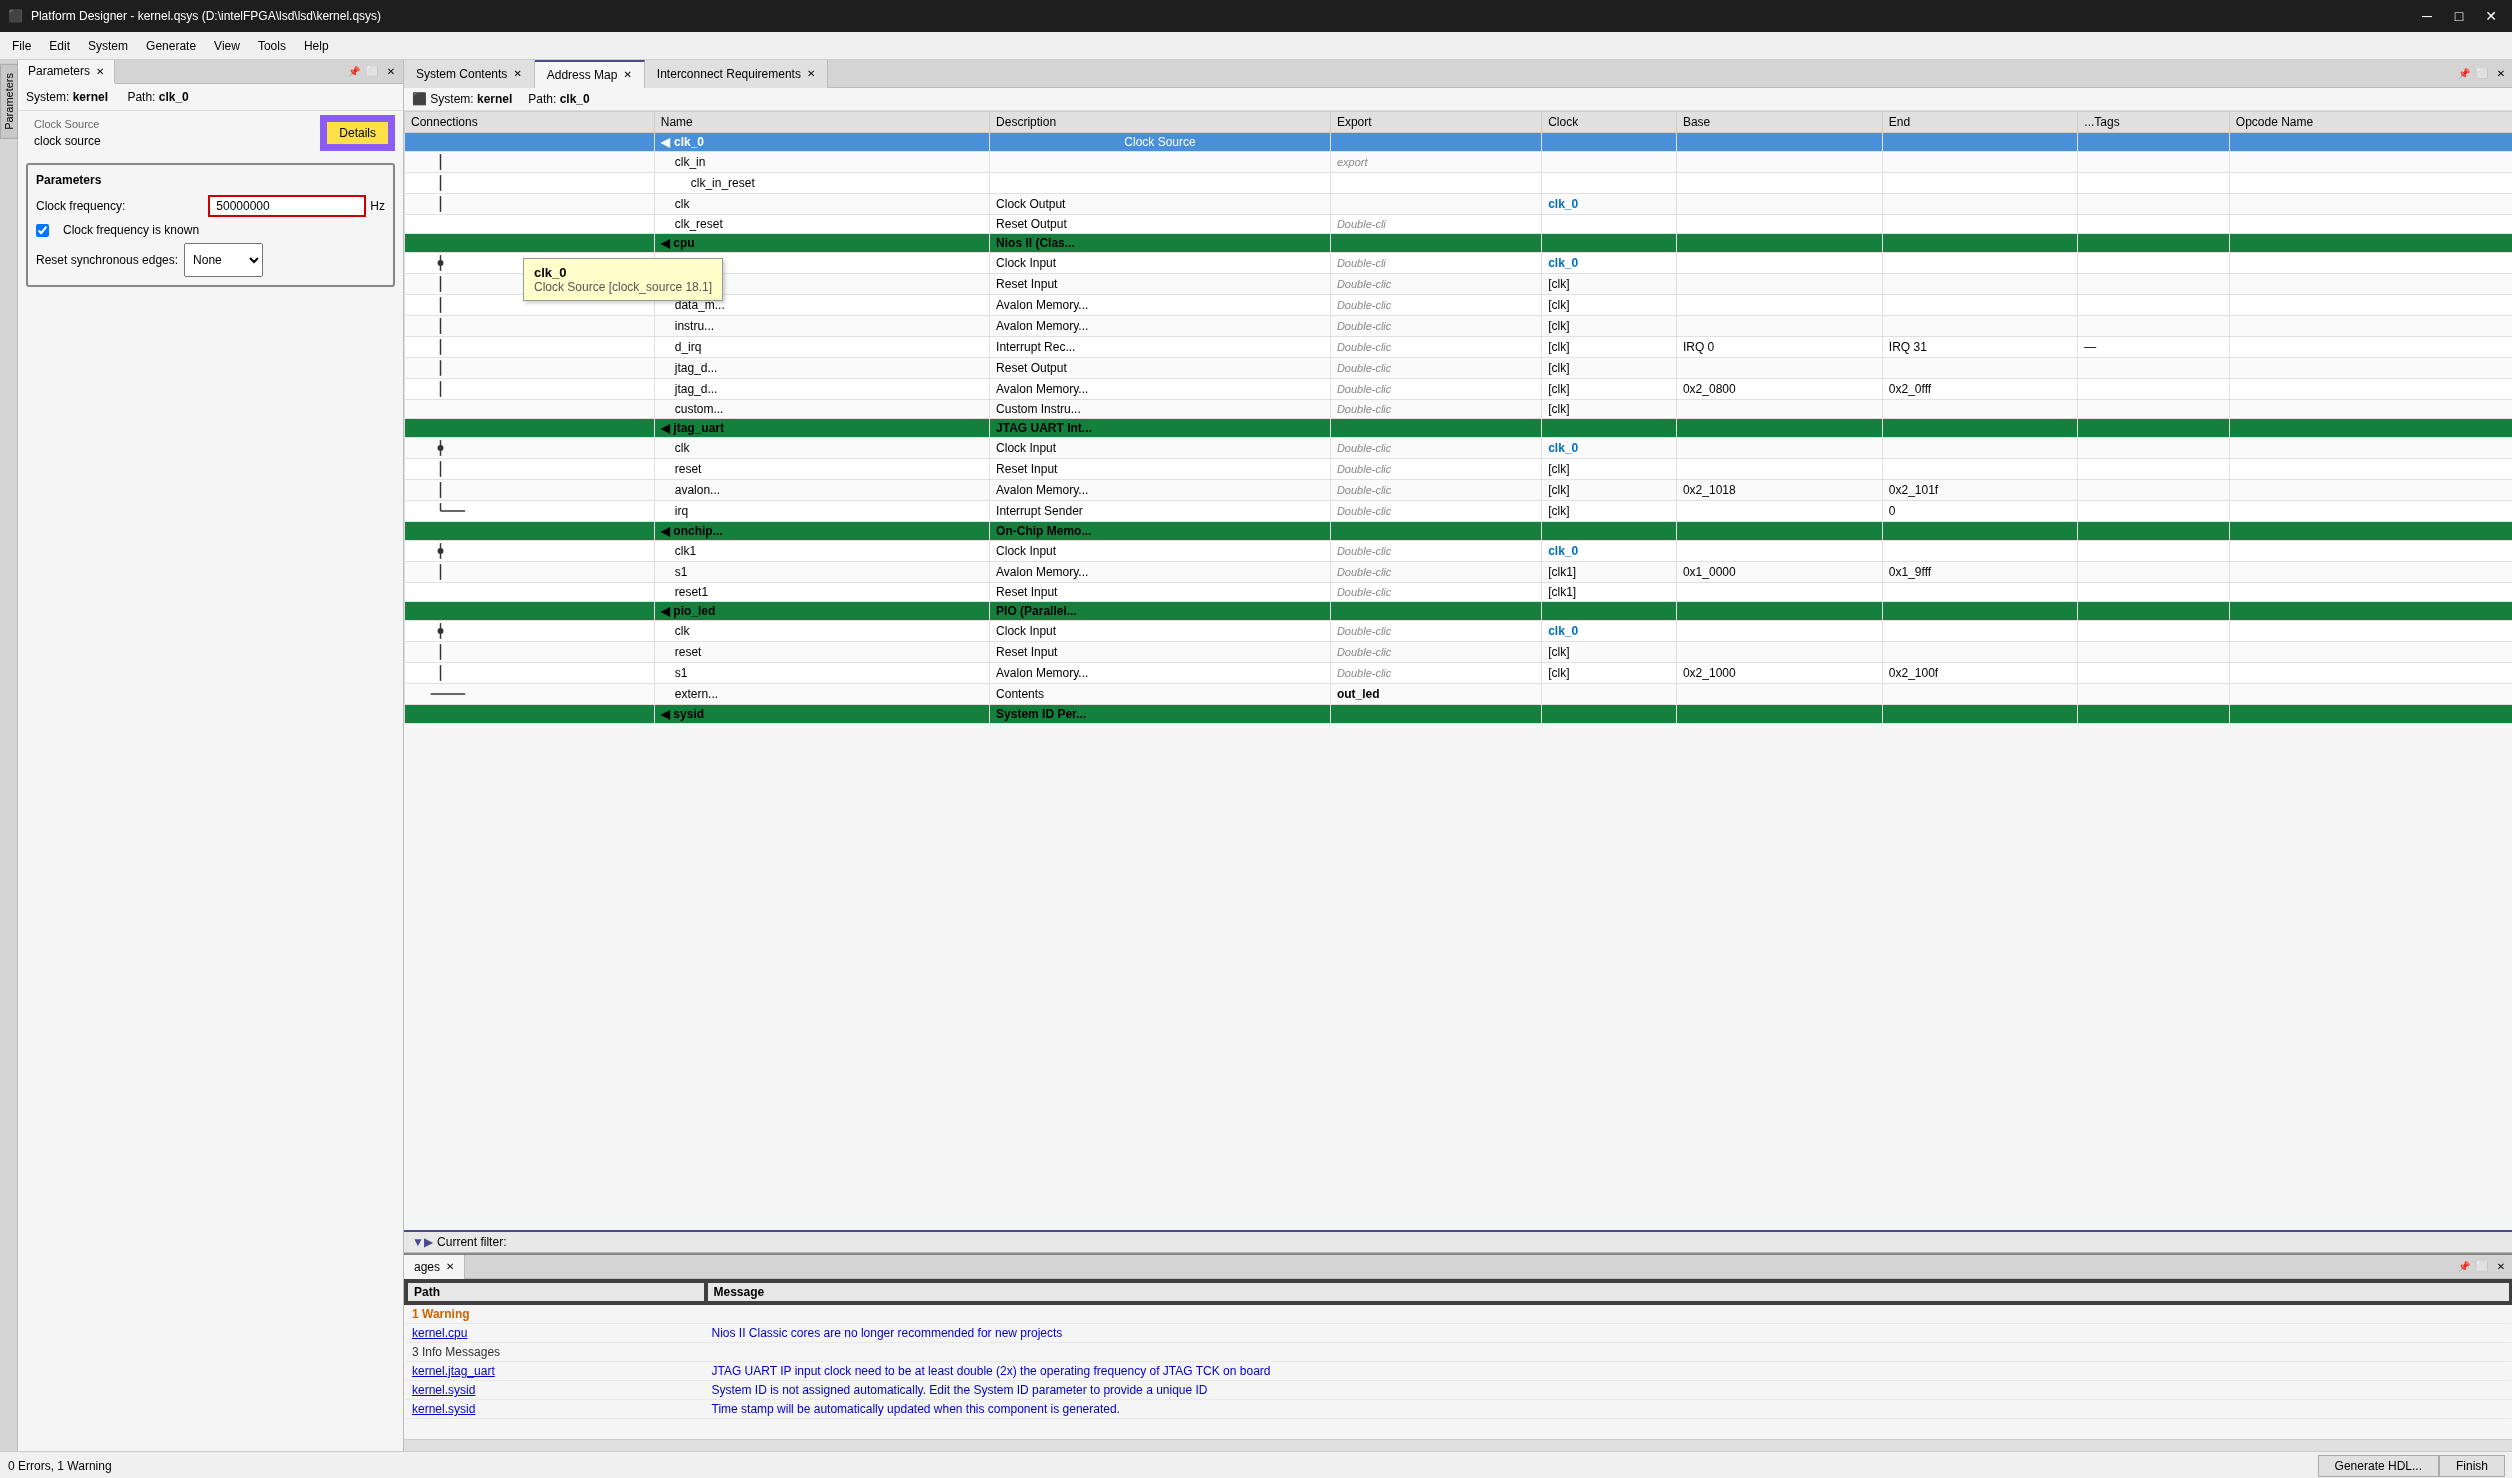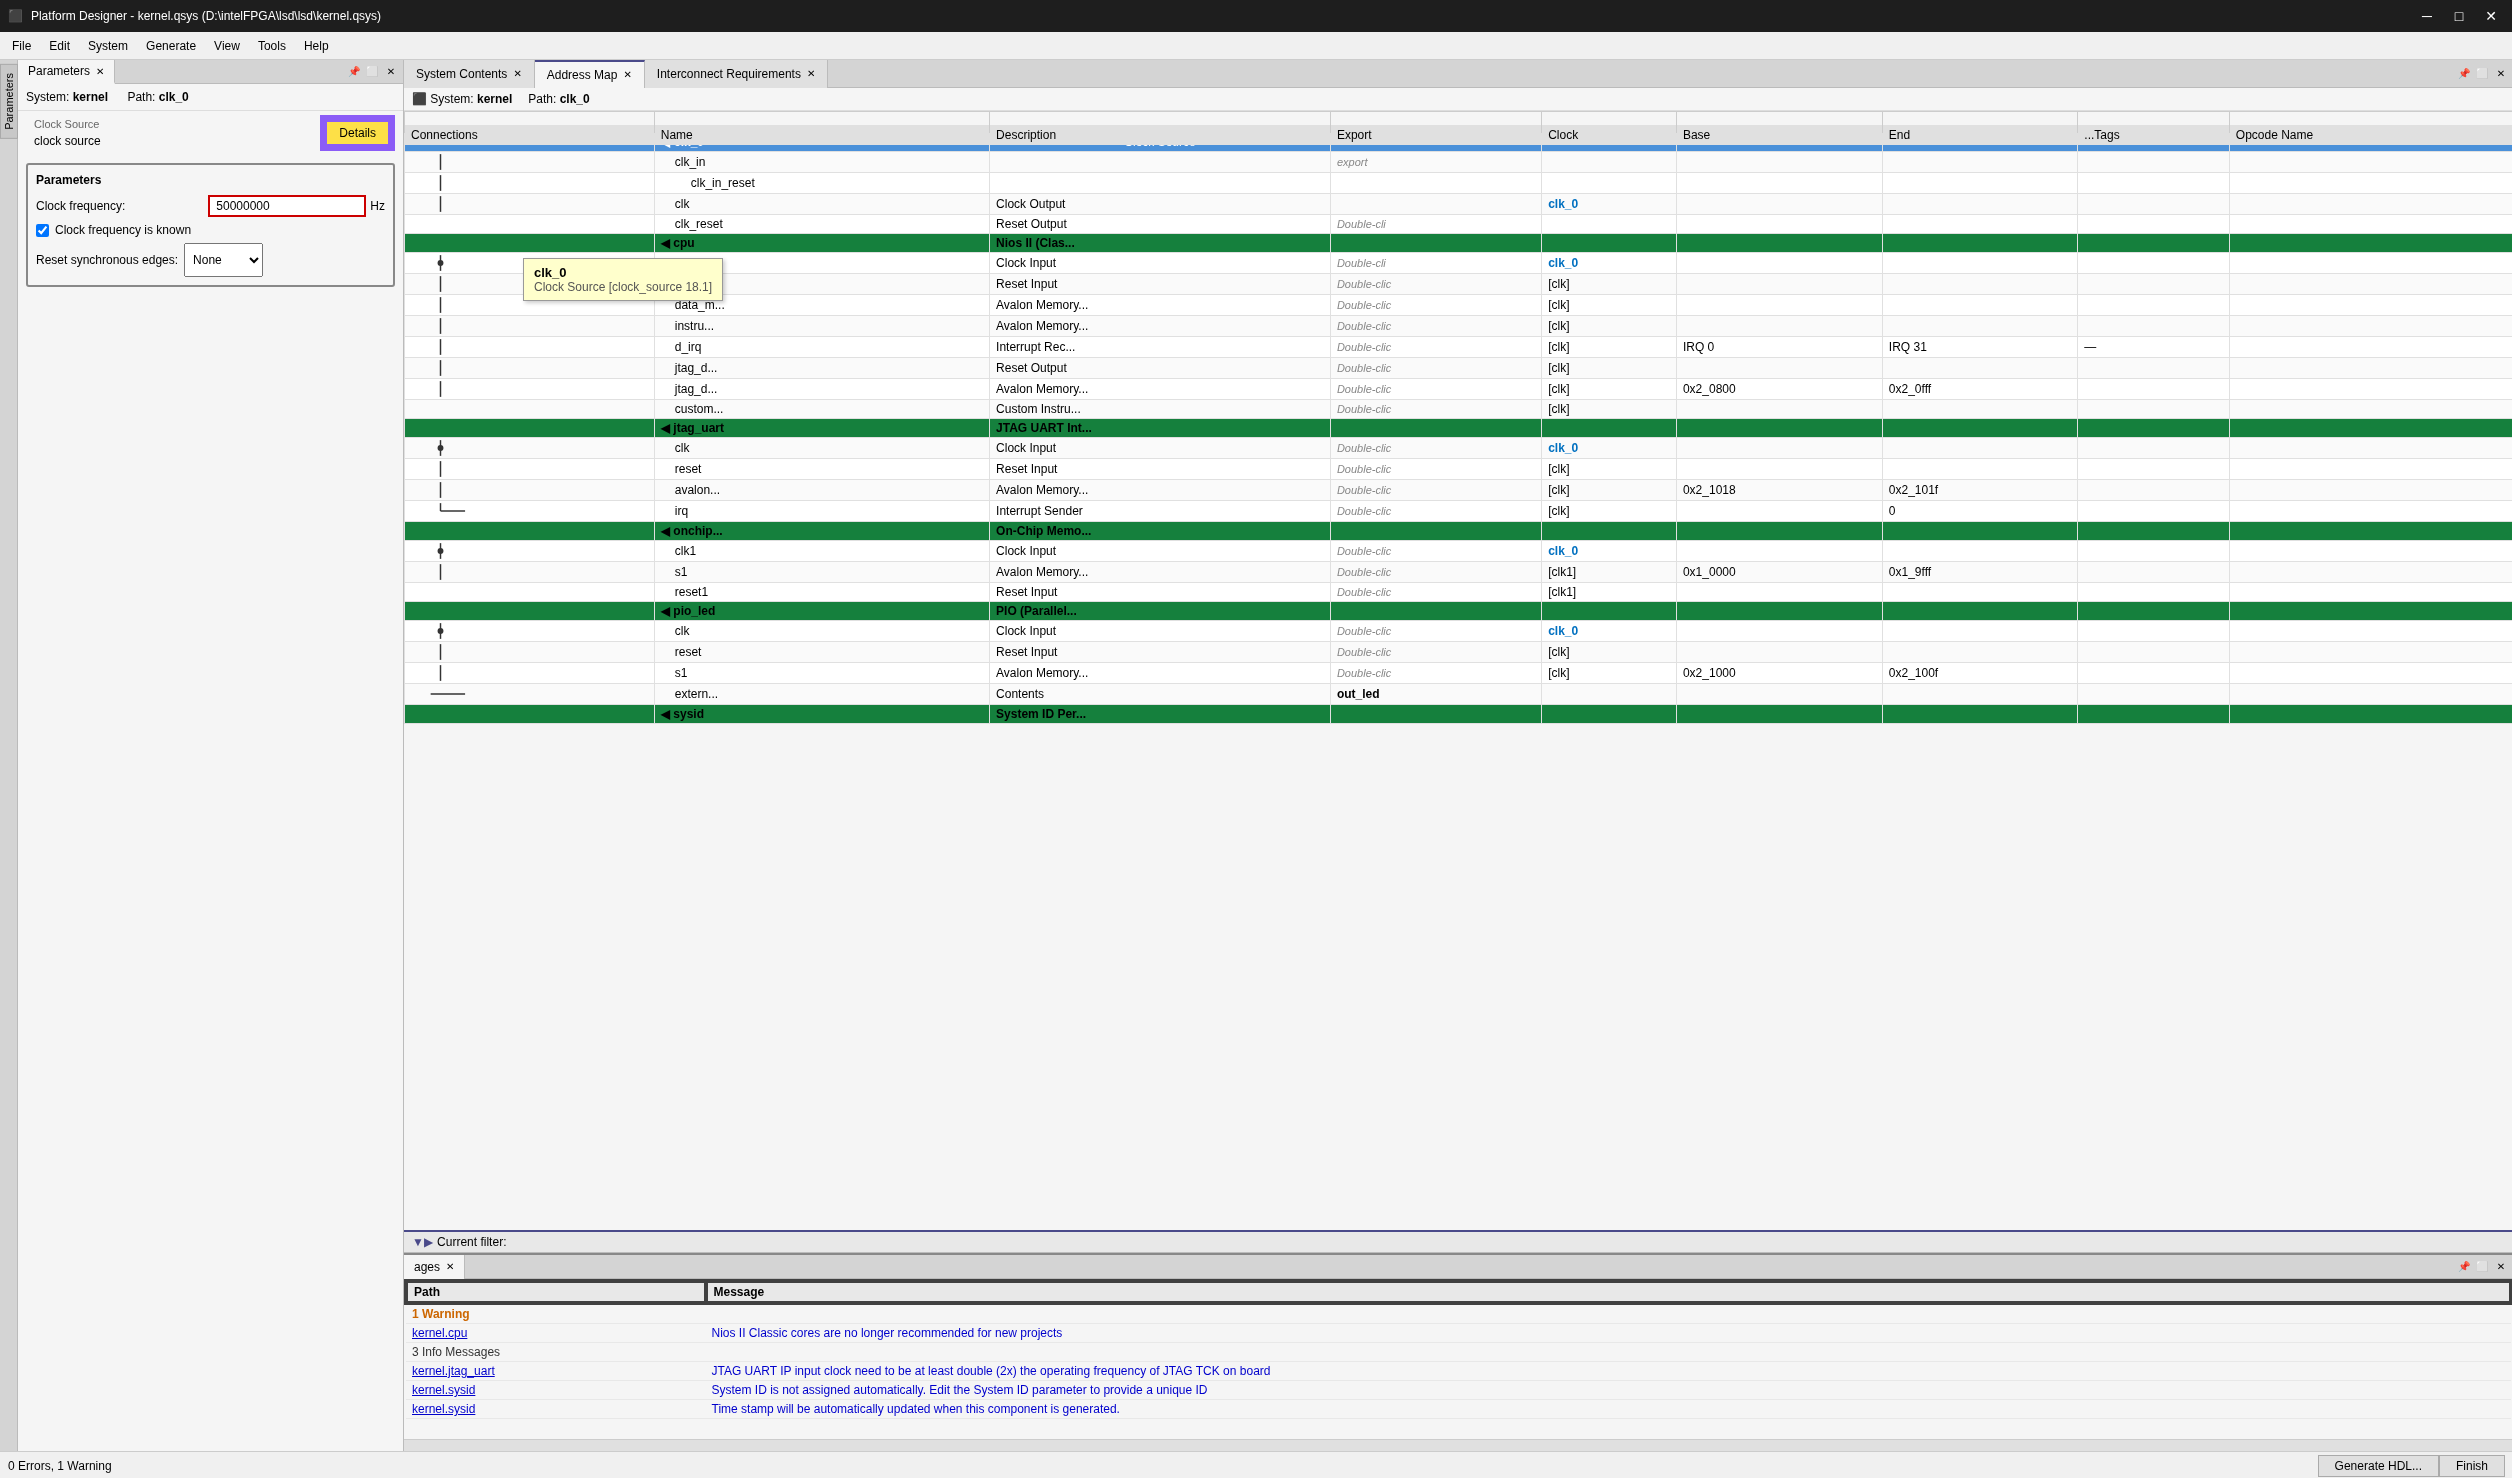"Connections" .addr-table th { top: 13px -> 0 }
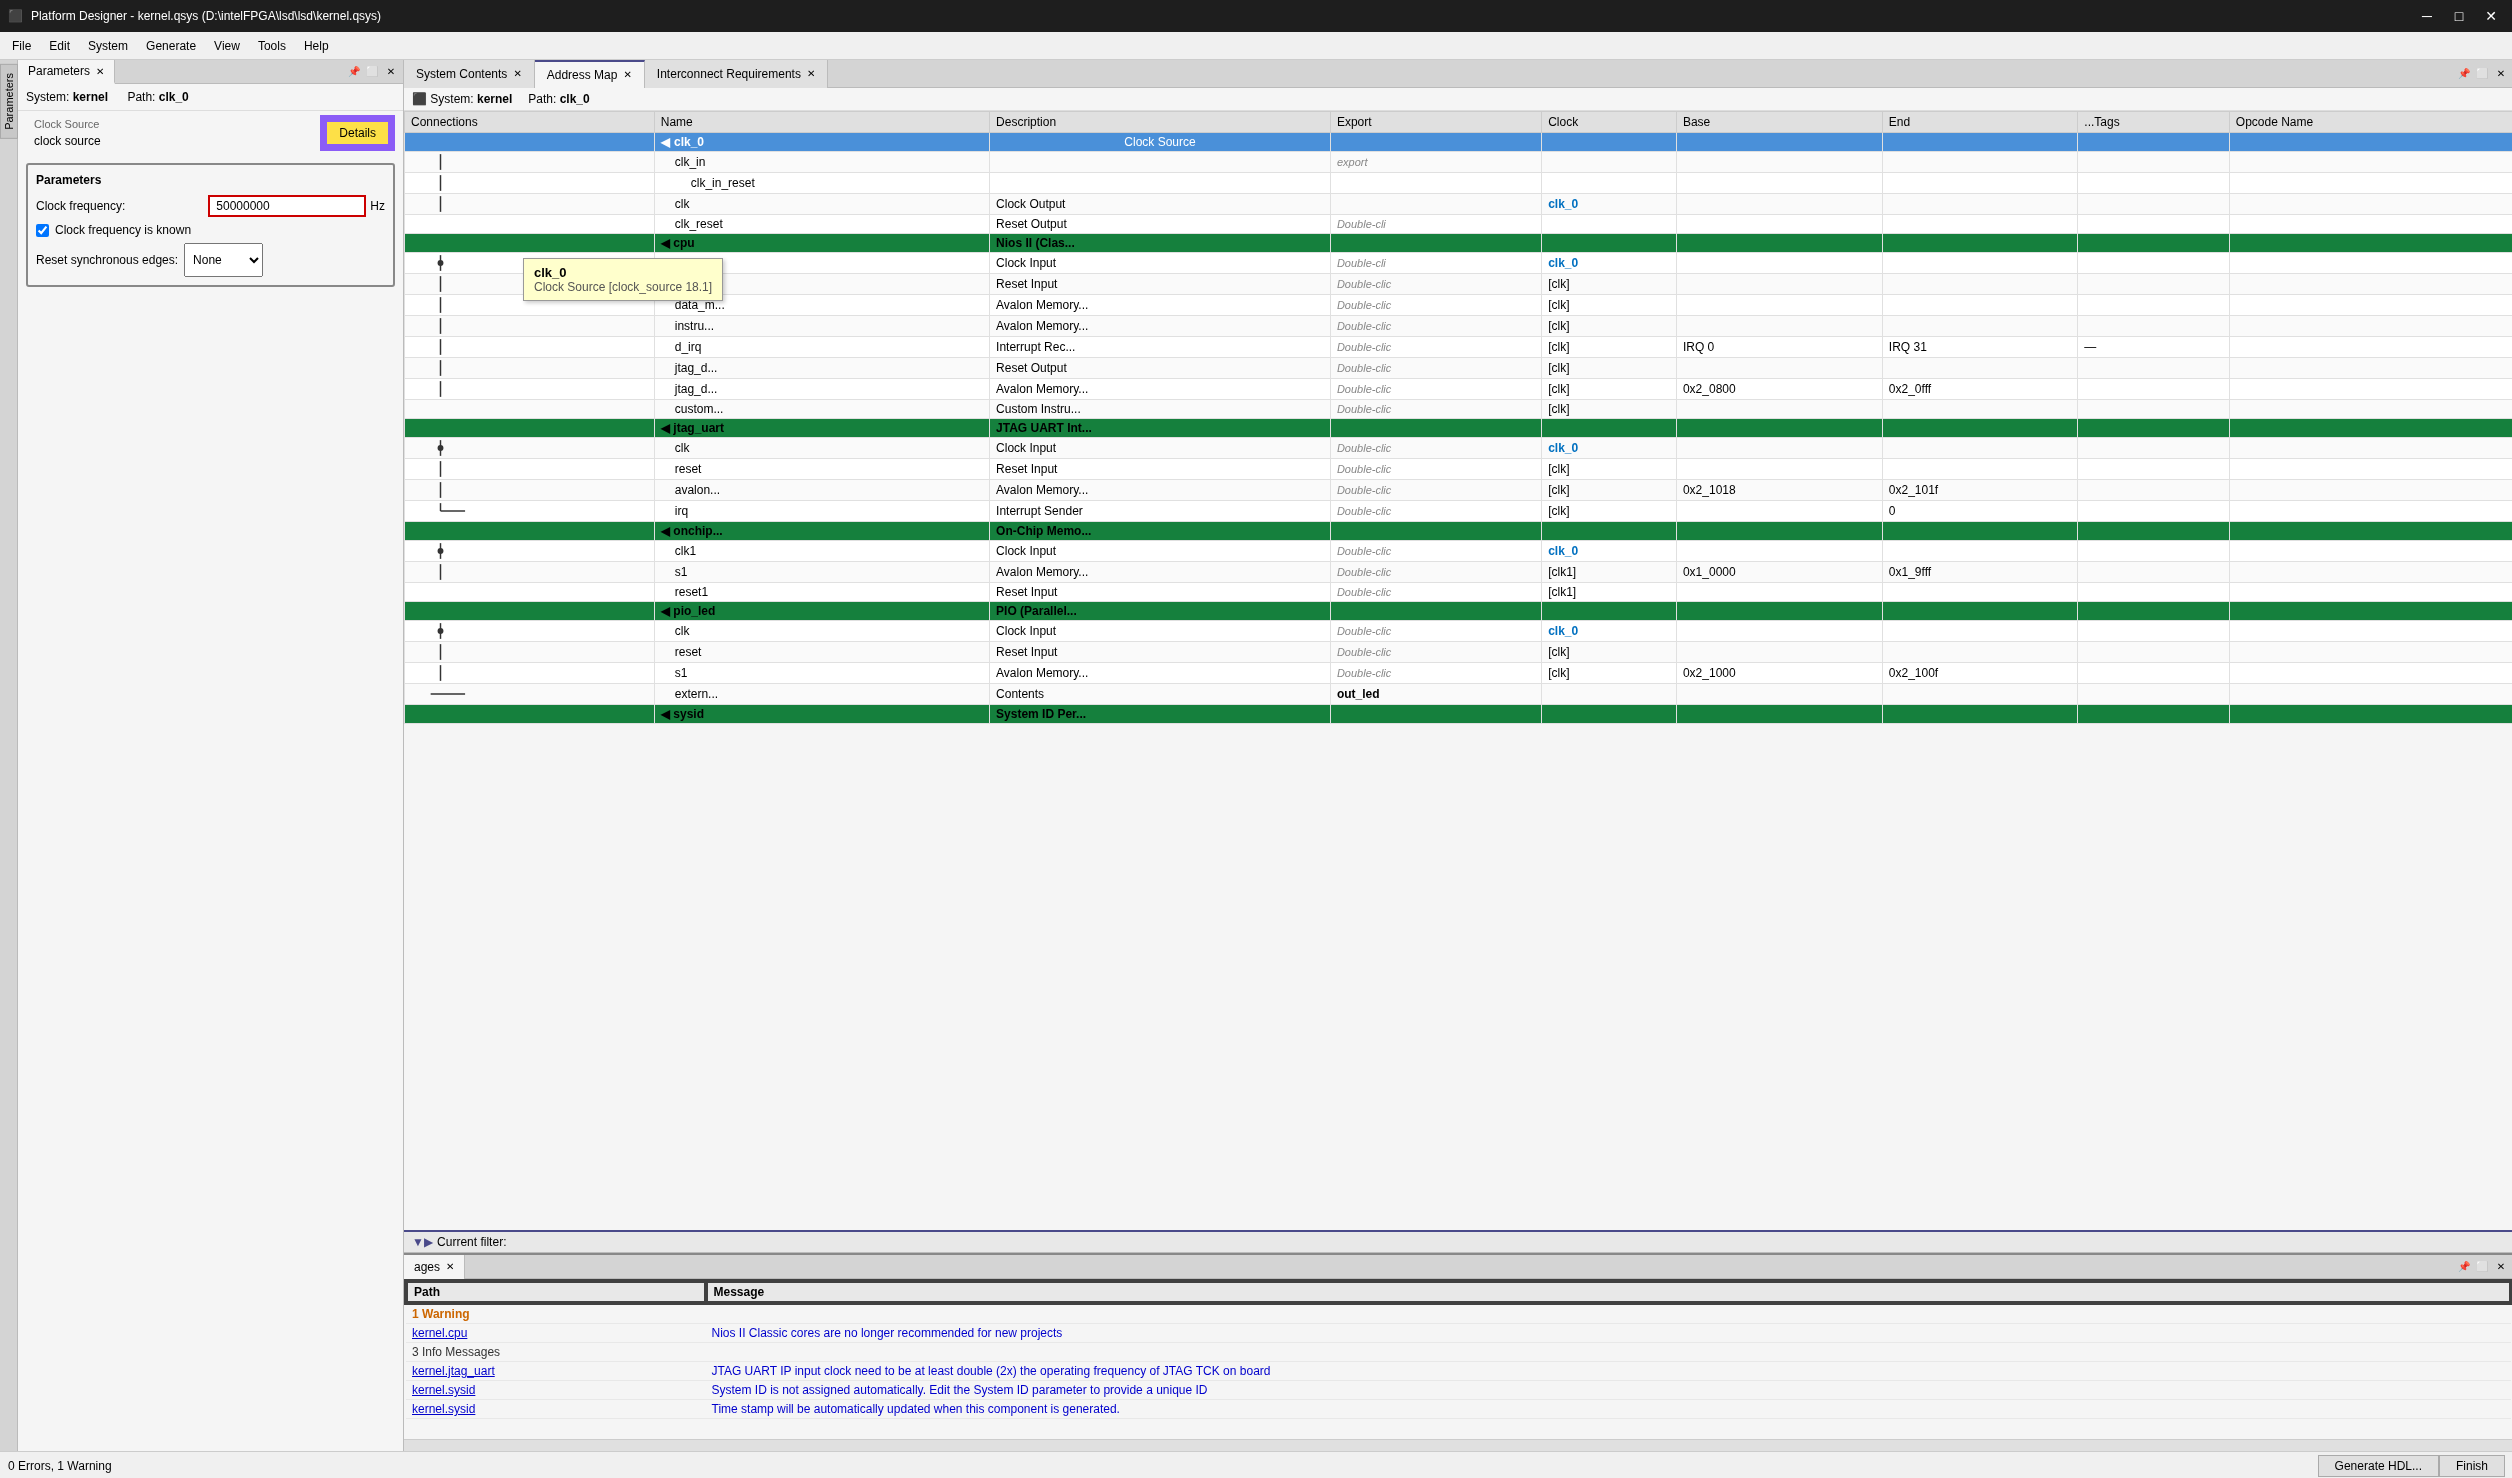"Clock frequency is known" .checkbox-row { gap: 6px -> 14px }
